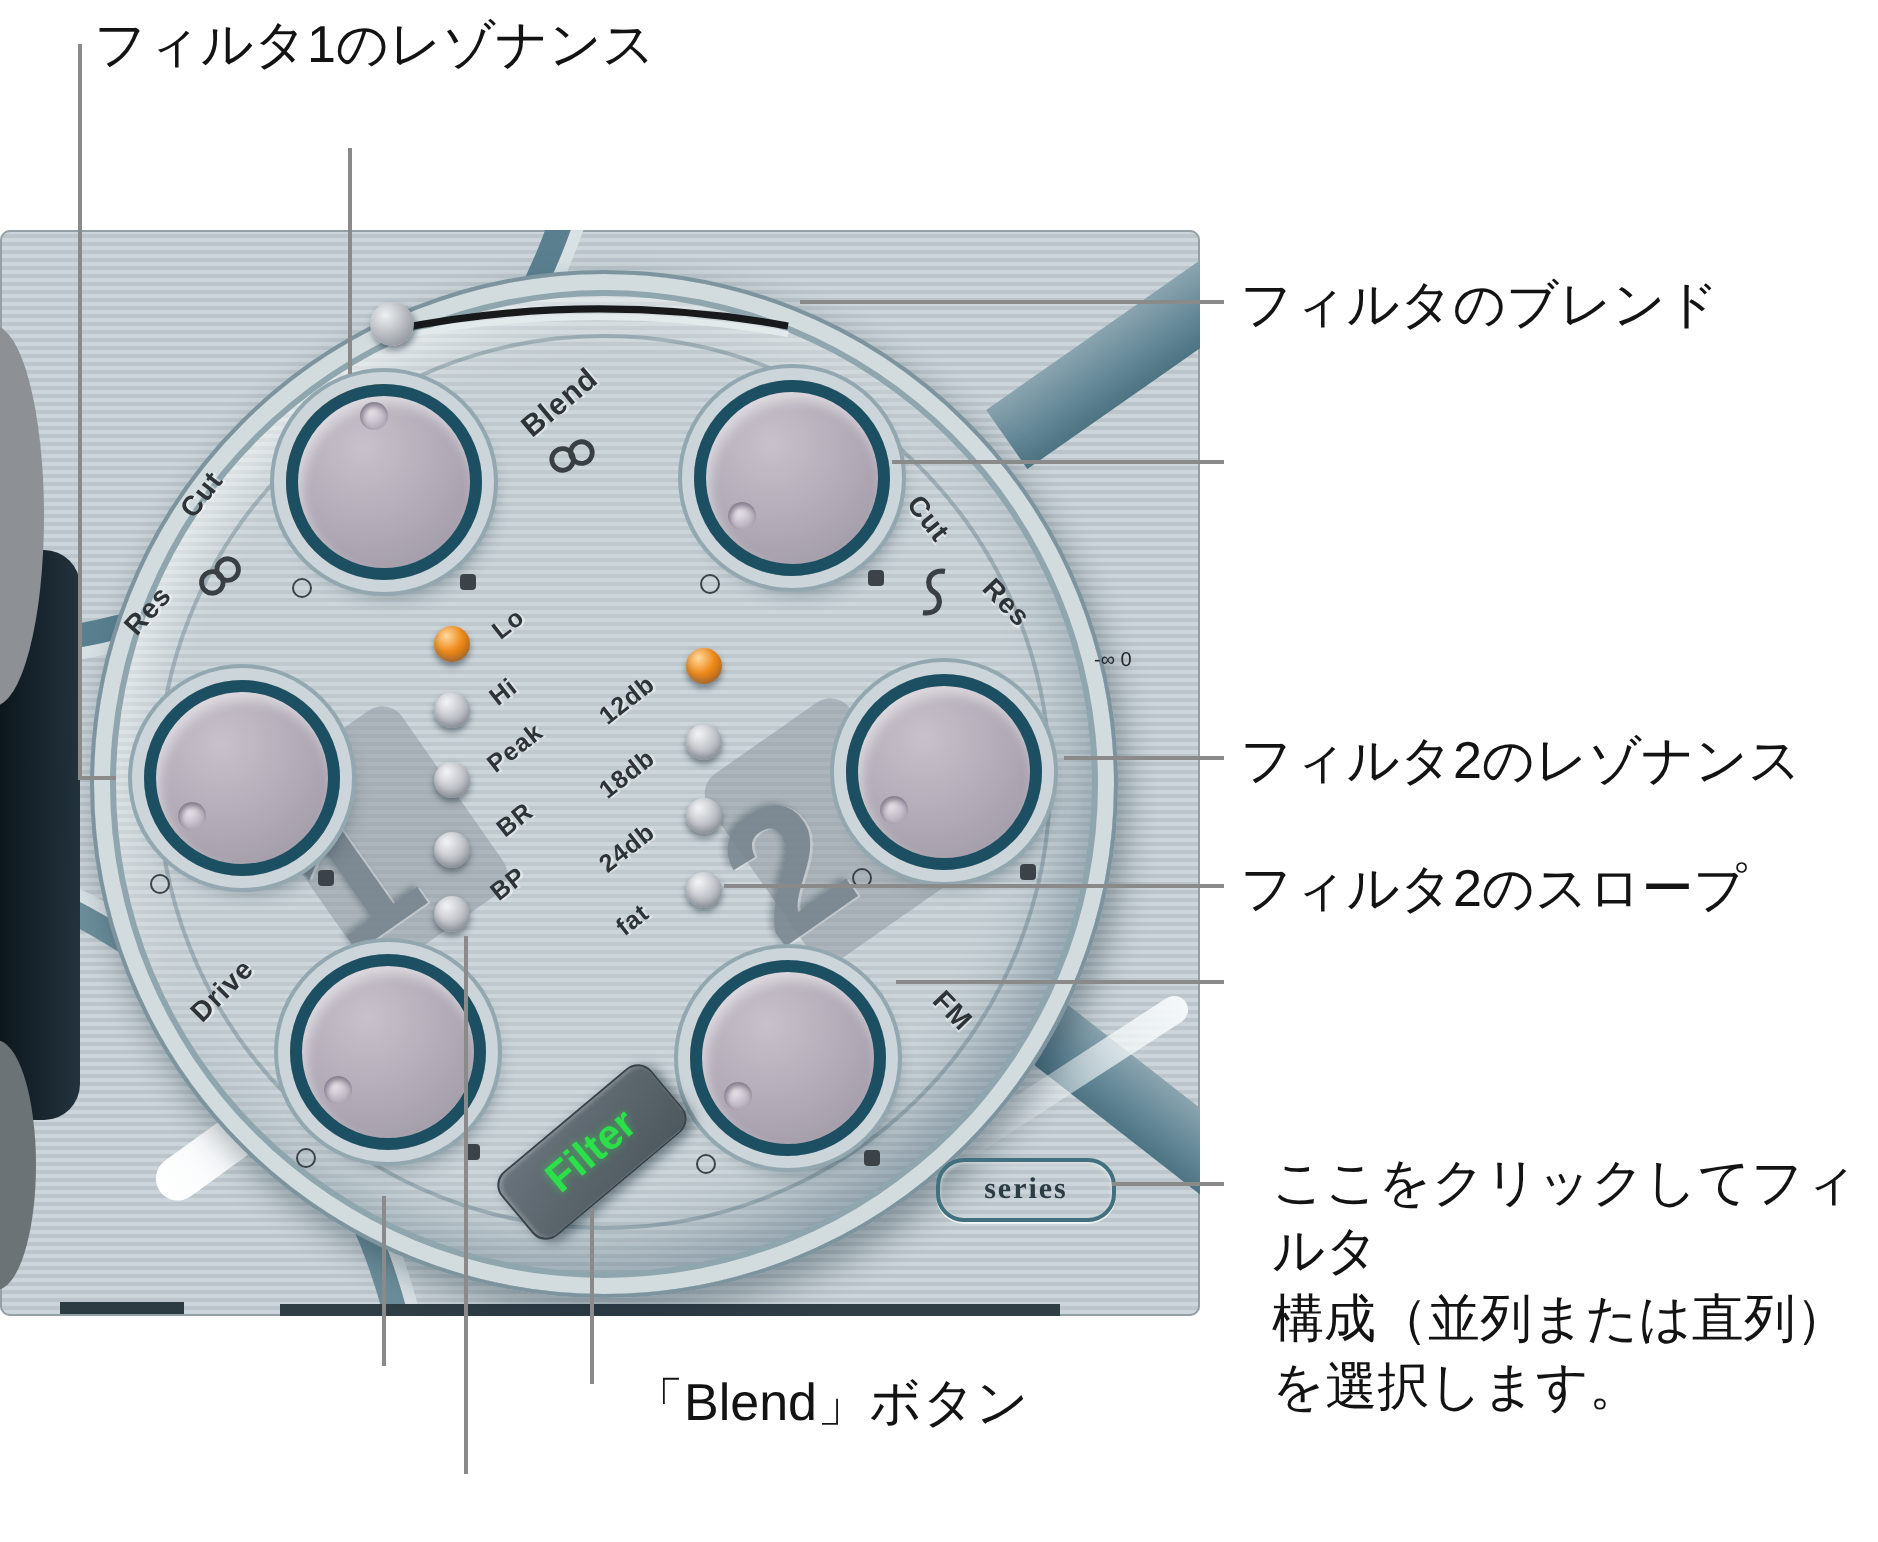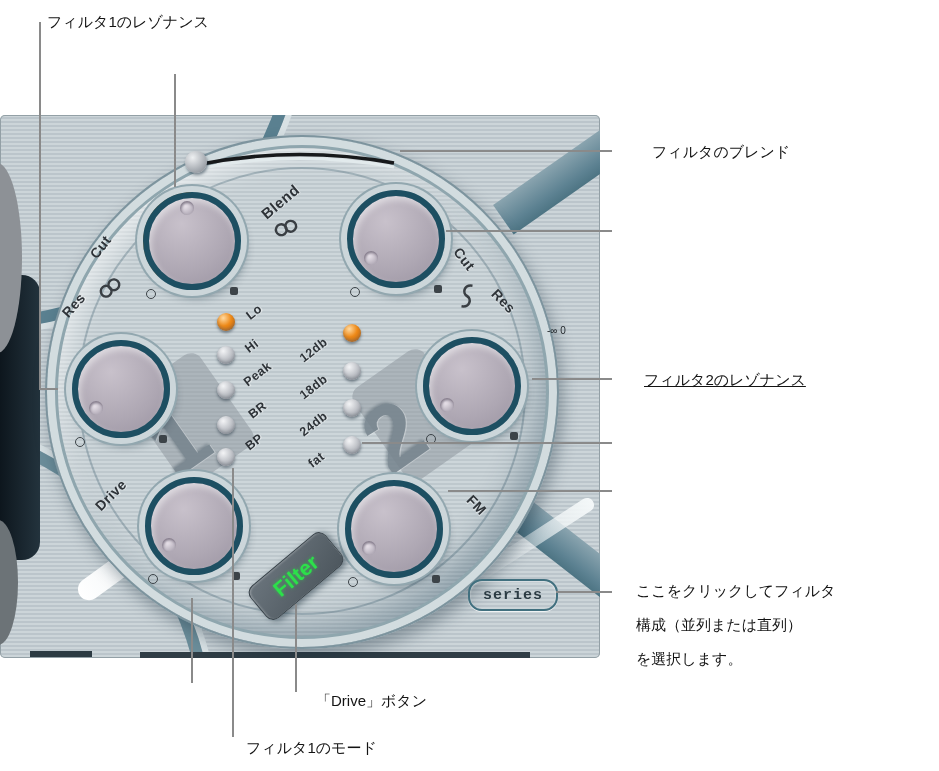"フィルタ1のレゾナンス" .co { font-size: 15px -> 26px }
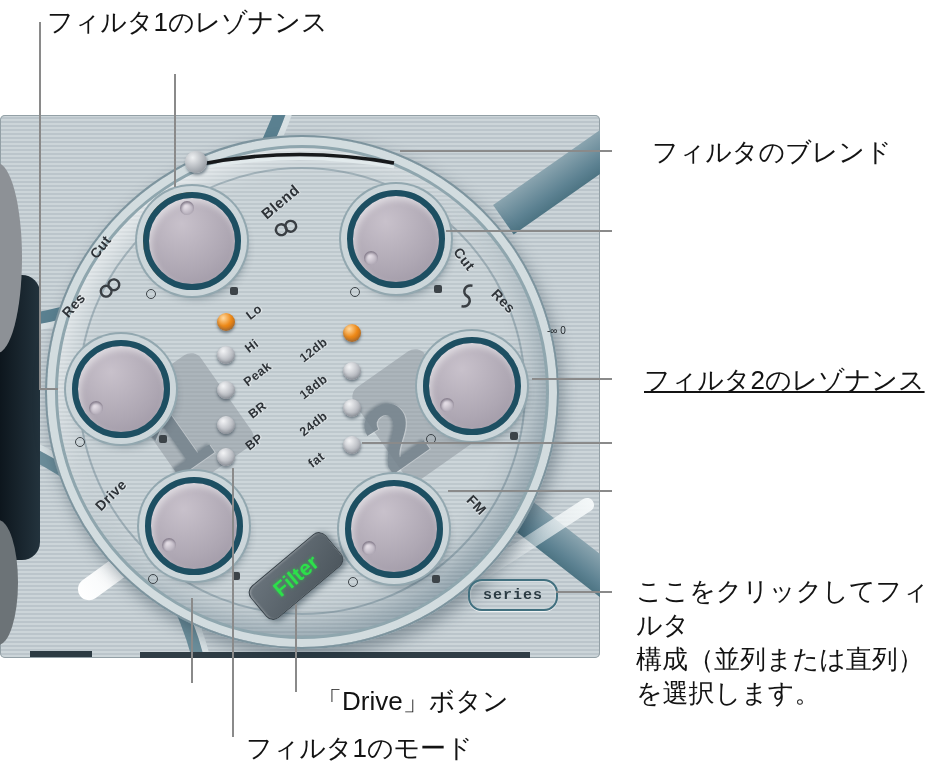"フィルタのブレンド" div.co { margin-left: 32px -> none }
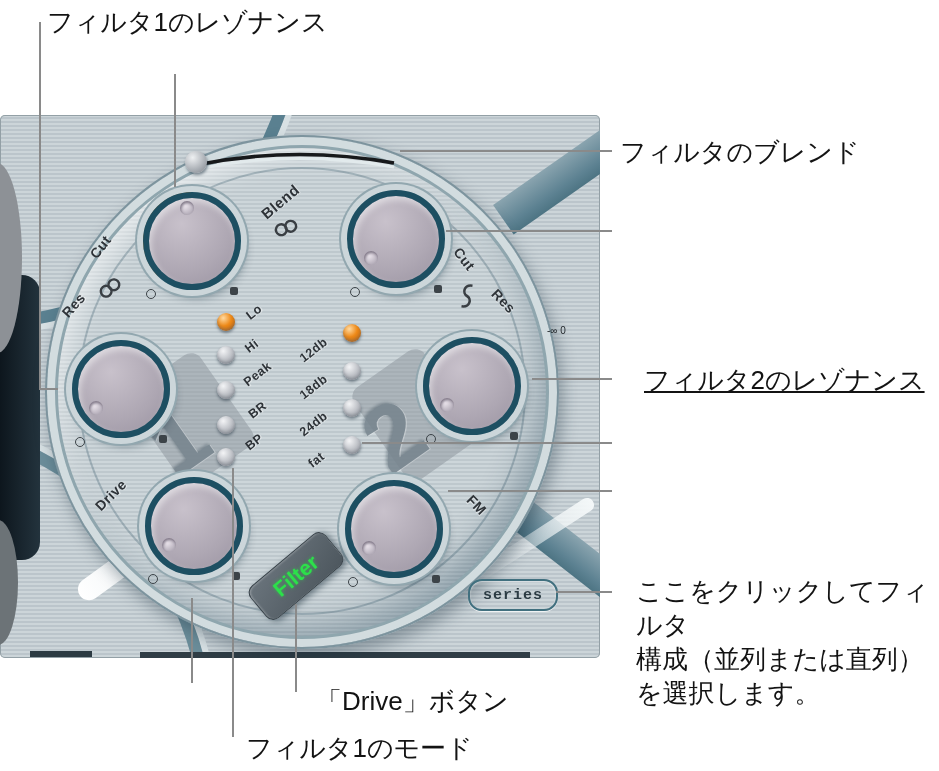"フィルタ2のレゾナンス" div.co { left: 644px -> 620px; text-decoration: underline -> none }
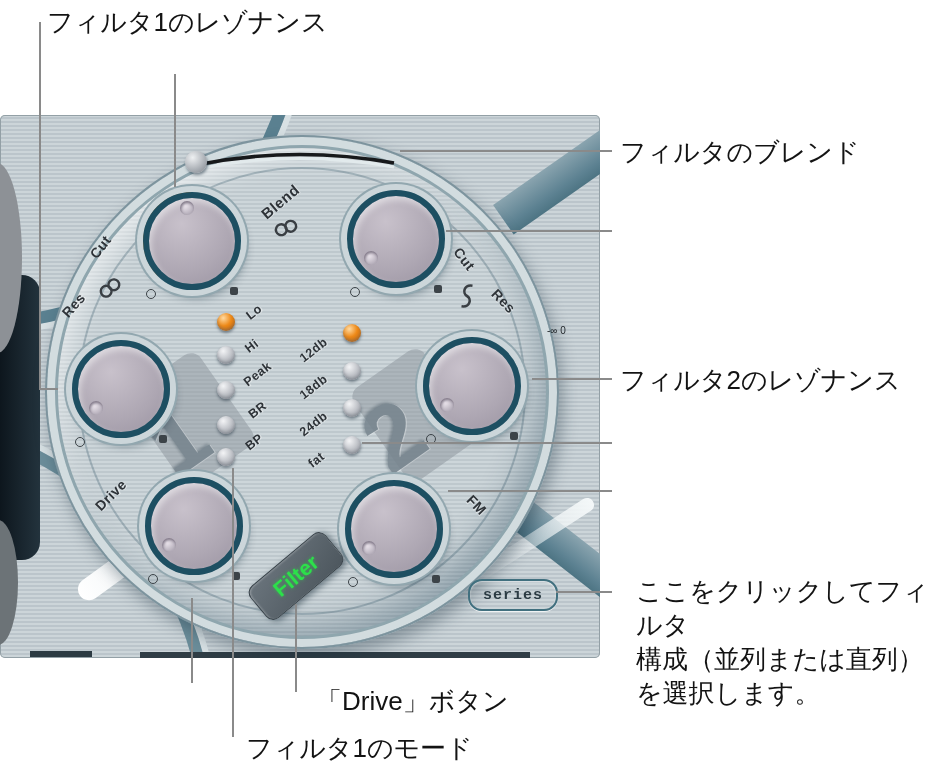"フィルタ2のスロープ" div.co { html: none -> <div>フィルタ2のスロープ</div> }
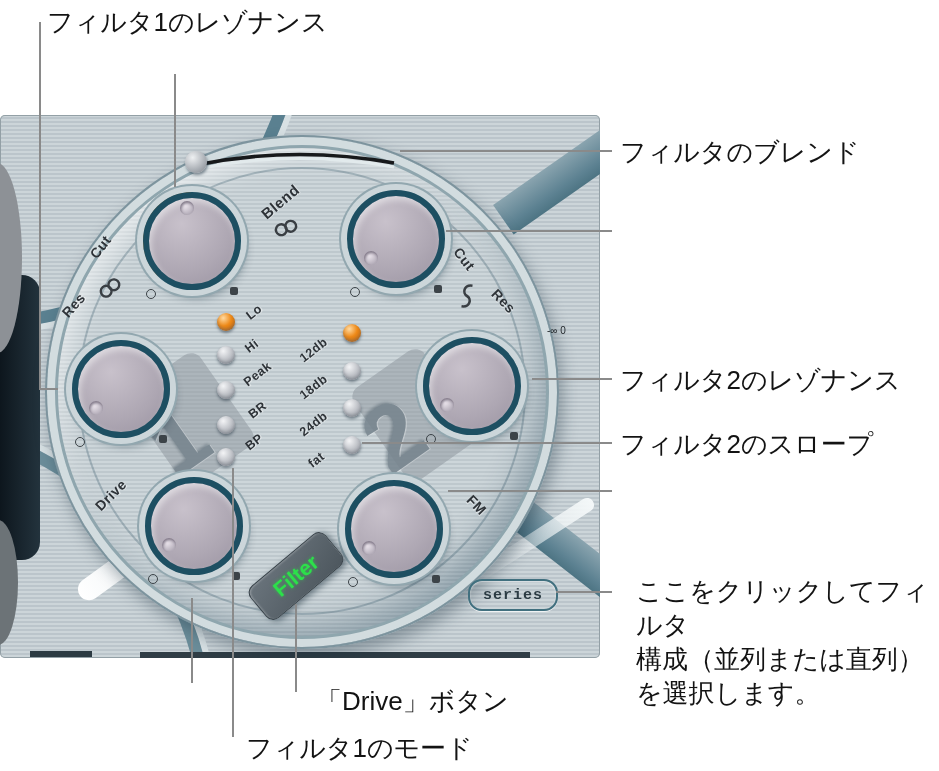"series" .seriesbtn span { font-family: Liberation Mono, monospace -> Liberation Serif, serif }
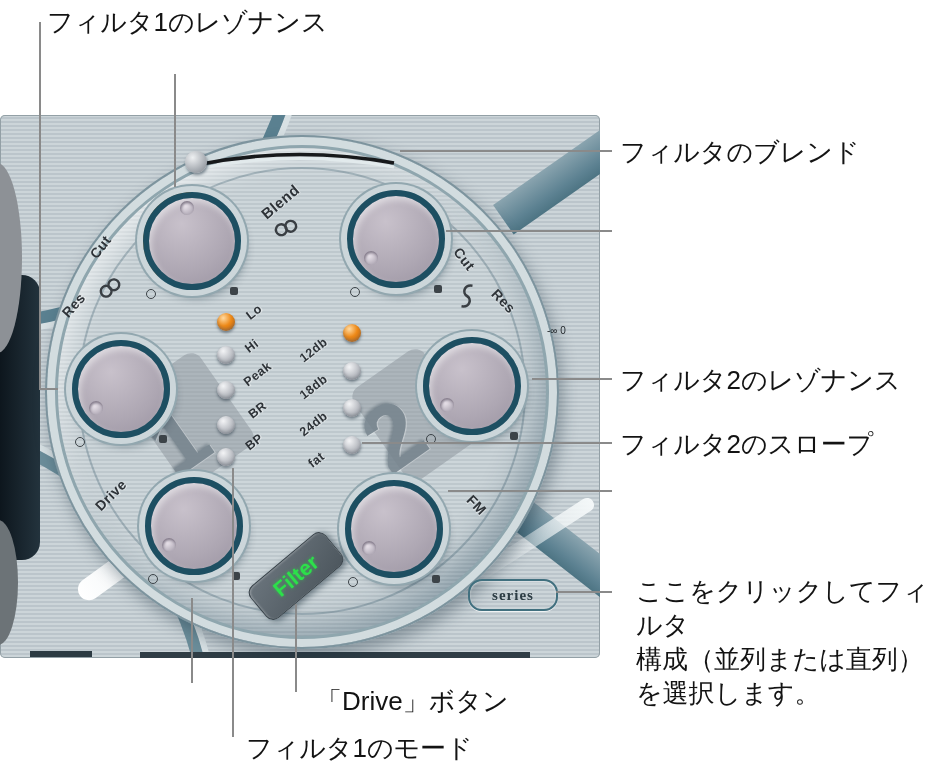"「Drive」ボタン" div.co { text: Drive -> Blend }
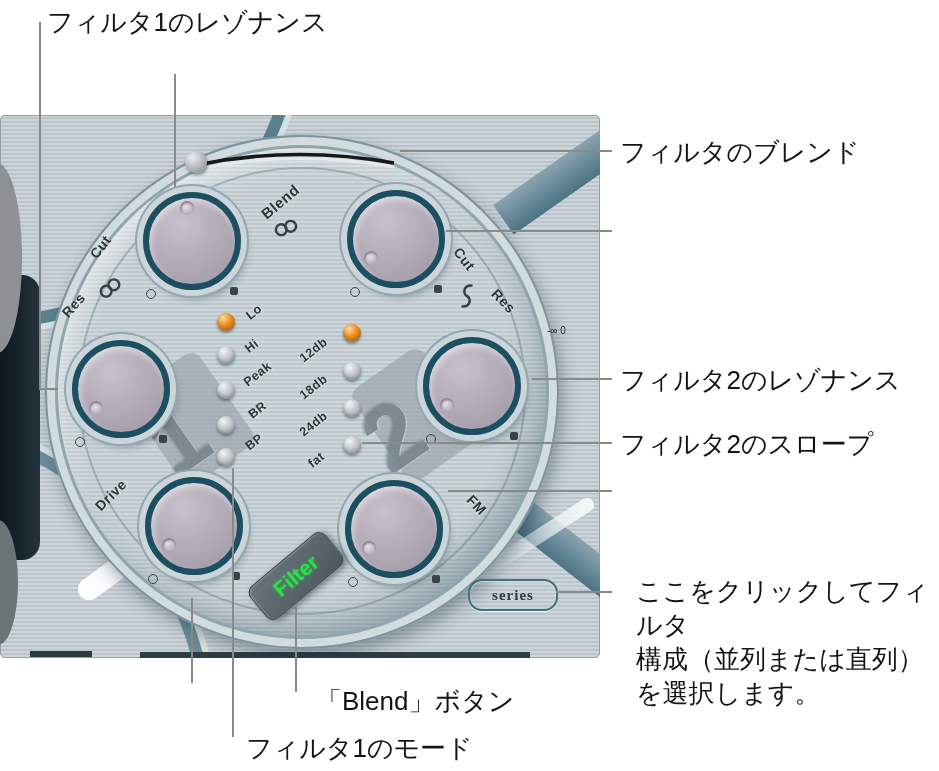"フィルタ1のモード" div.co { html: <div>フィルタ1のモード</div> -> none }
